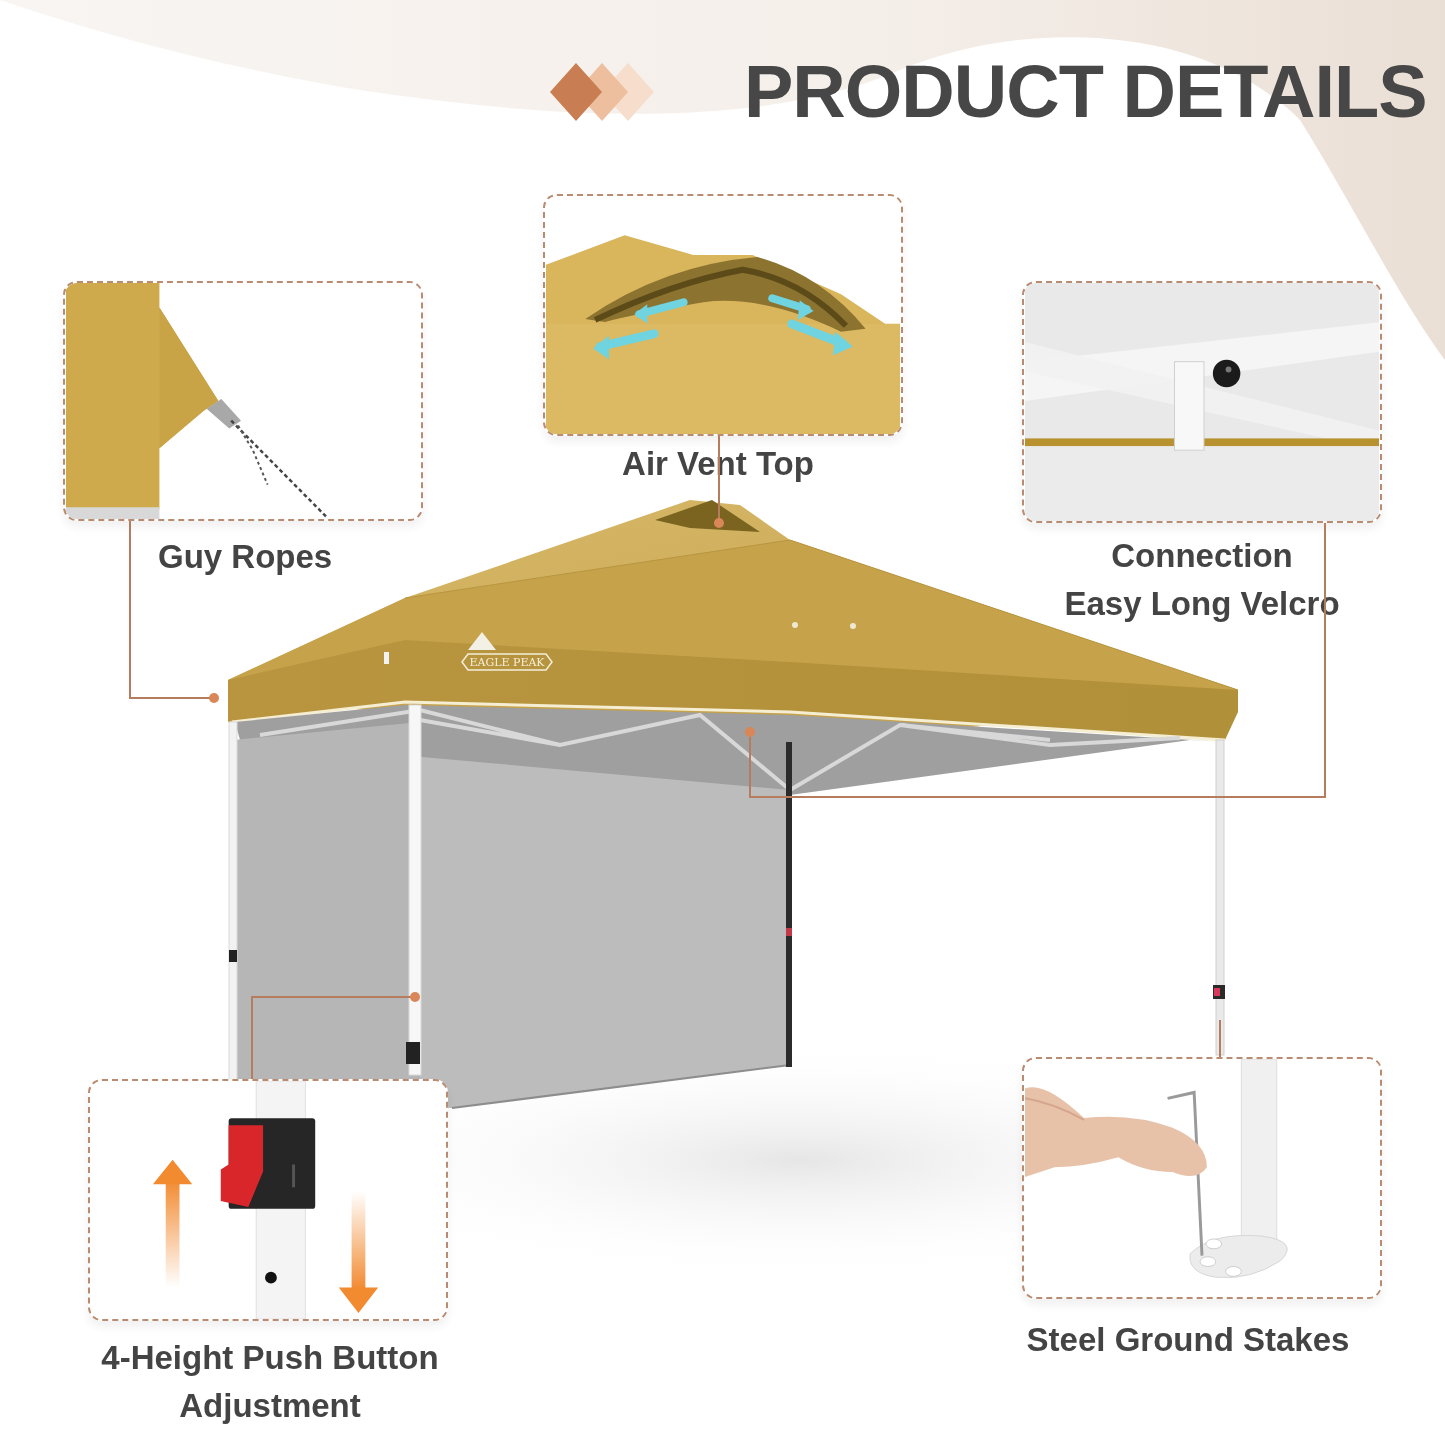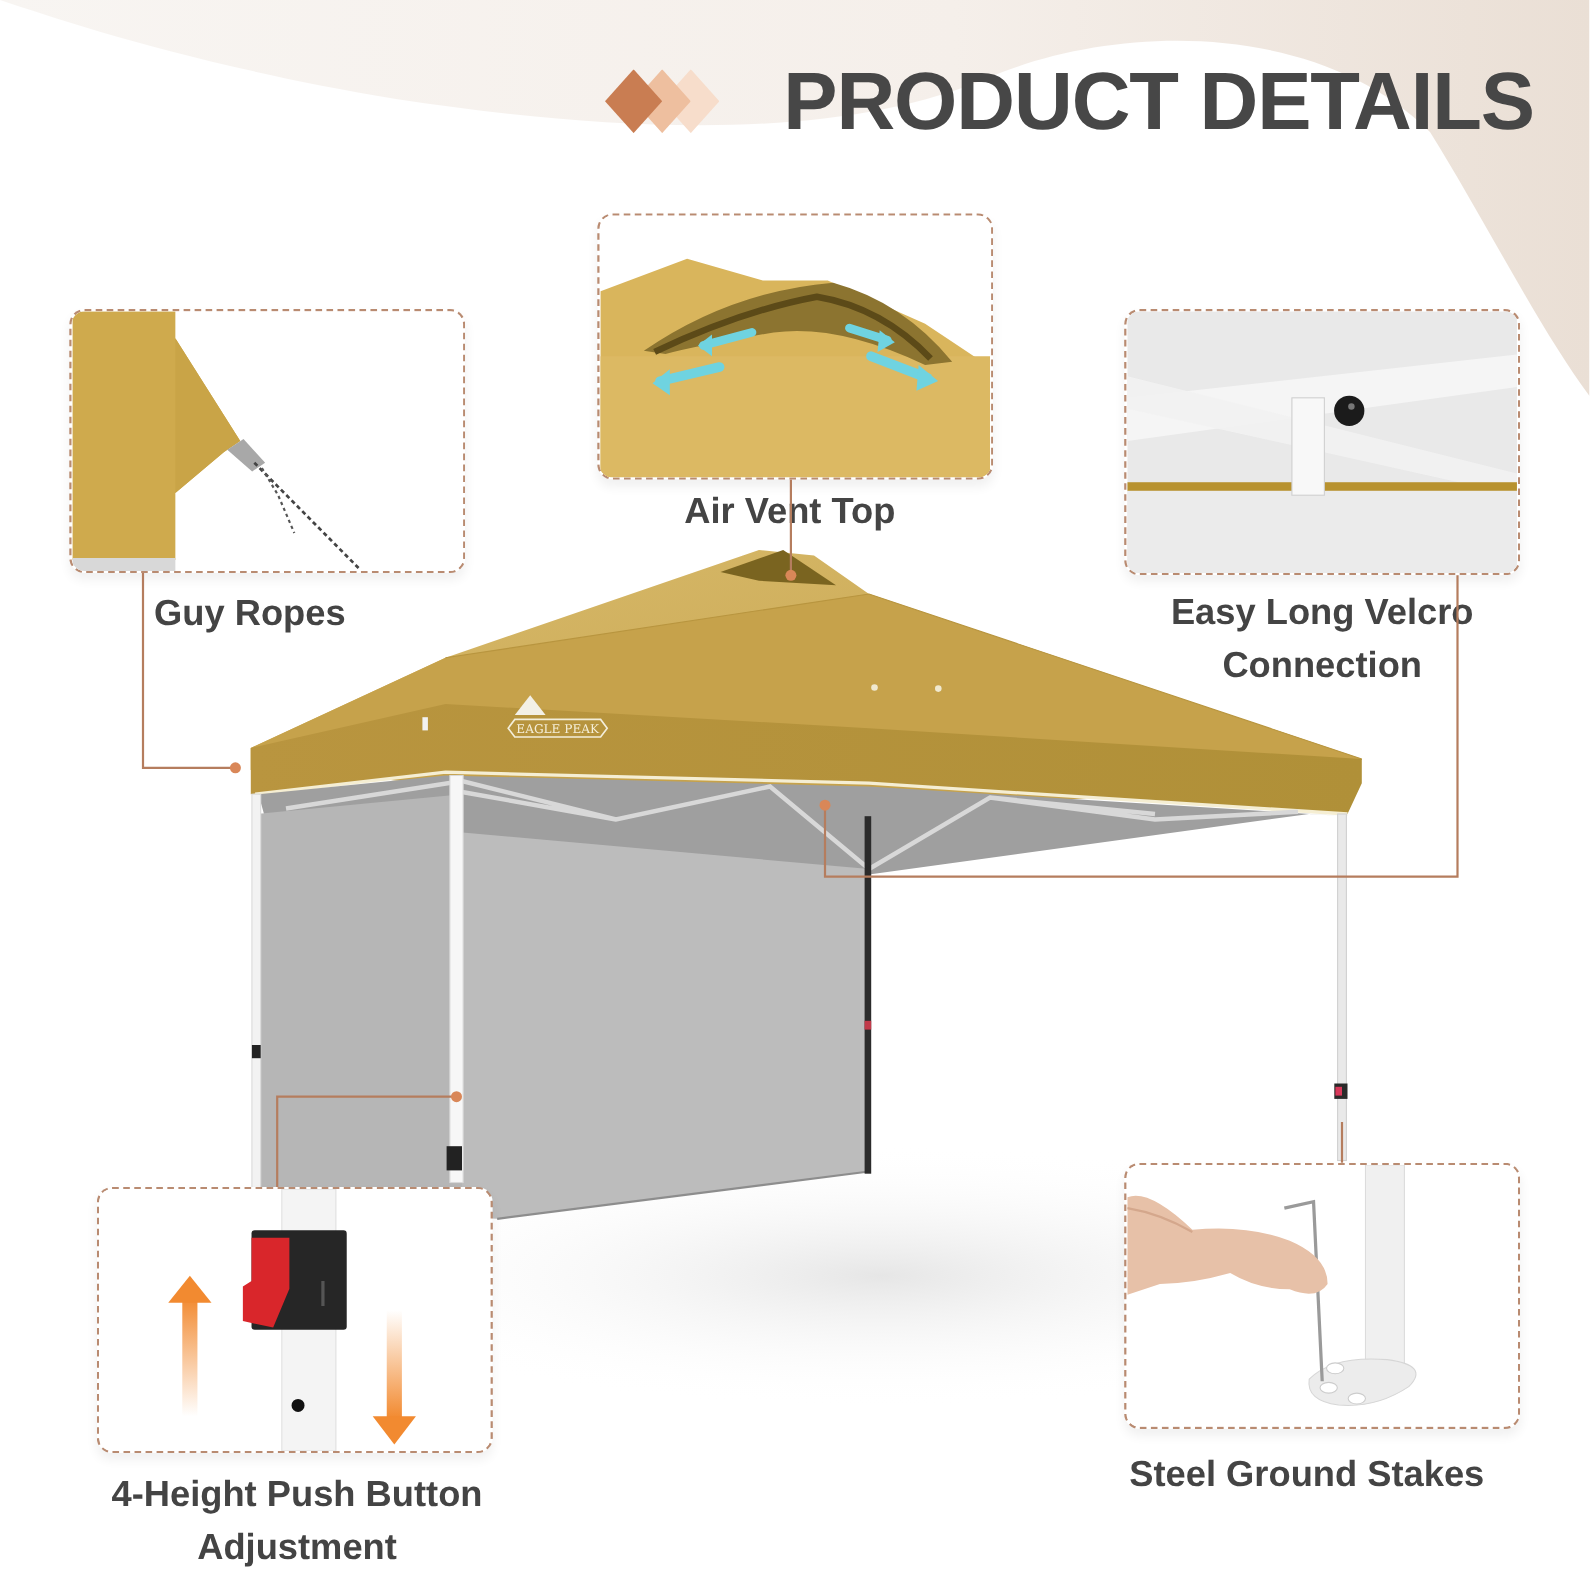"PRODUCT DETAILS" .title { margin-left: none -> 32px }
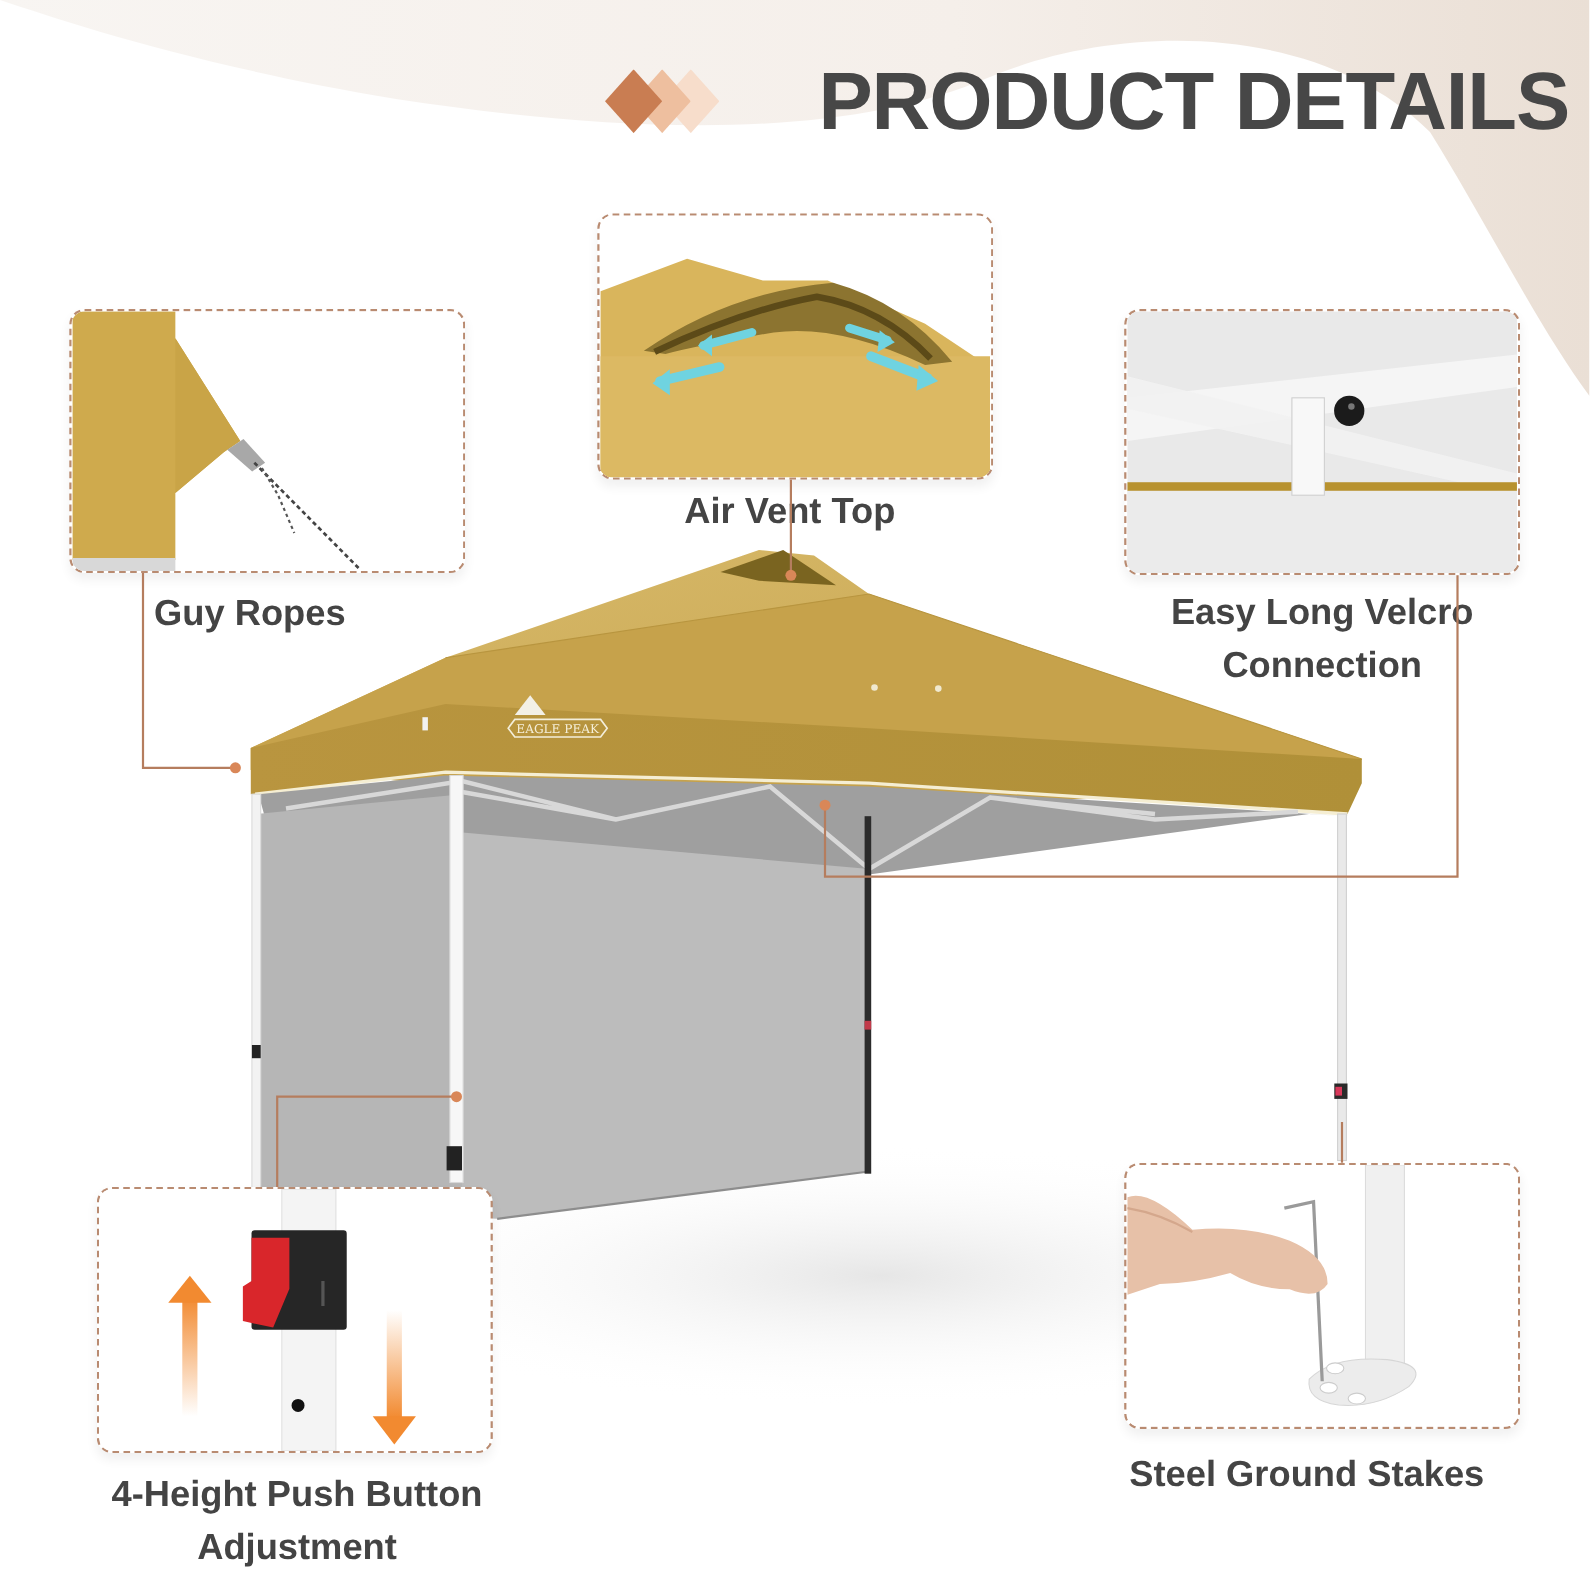"Guy Ropes" div.label { left: 130px -> 148px }
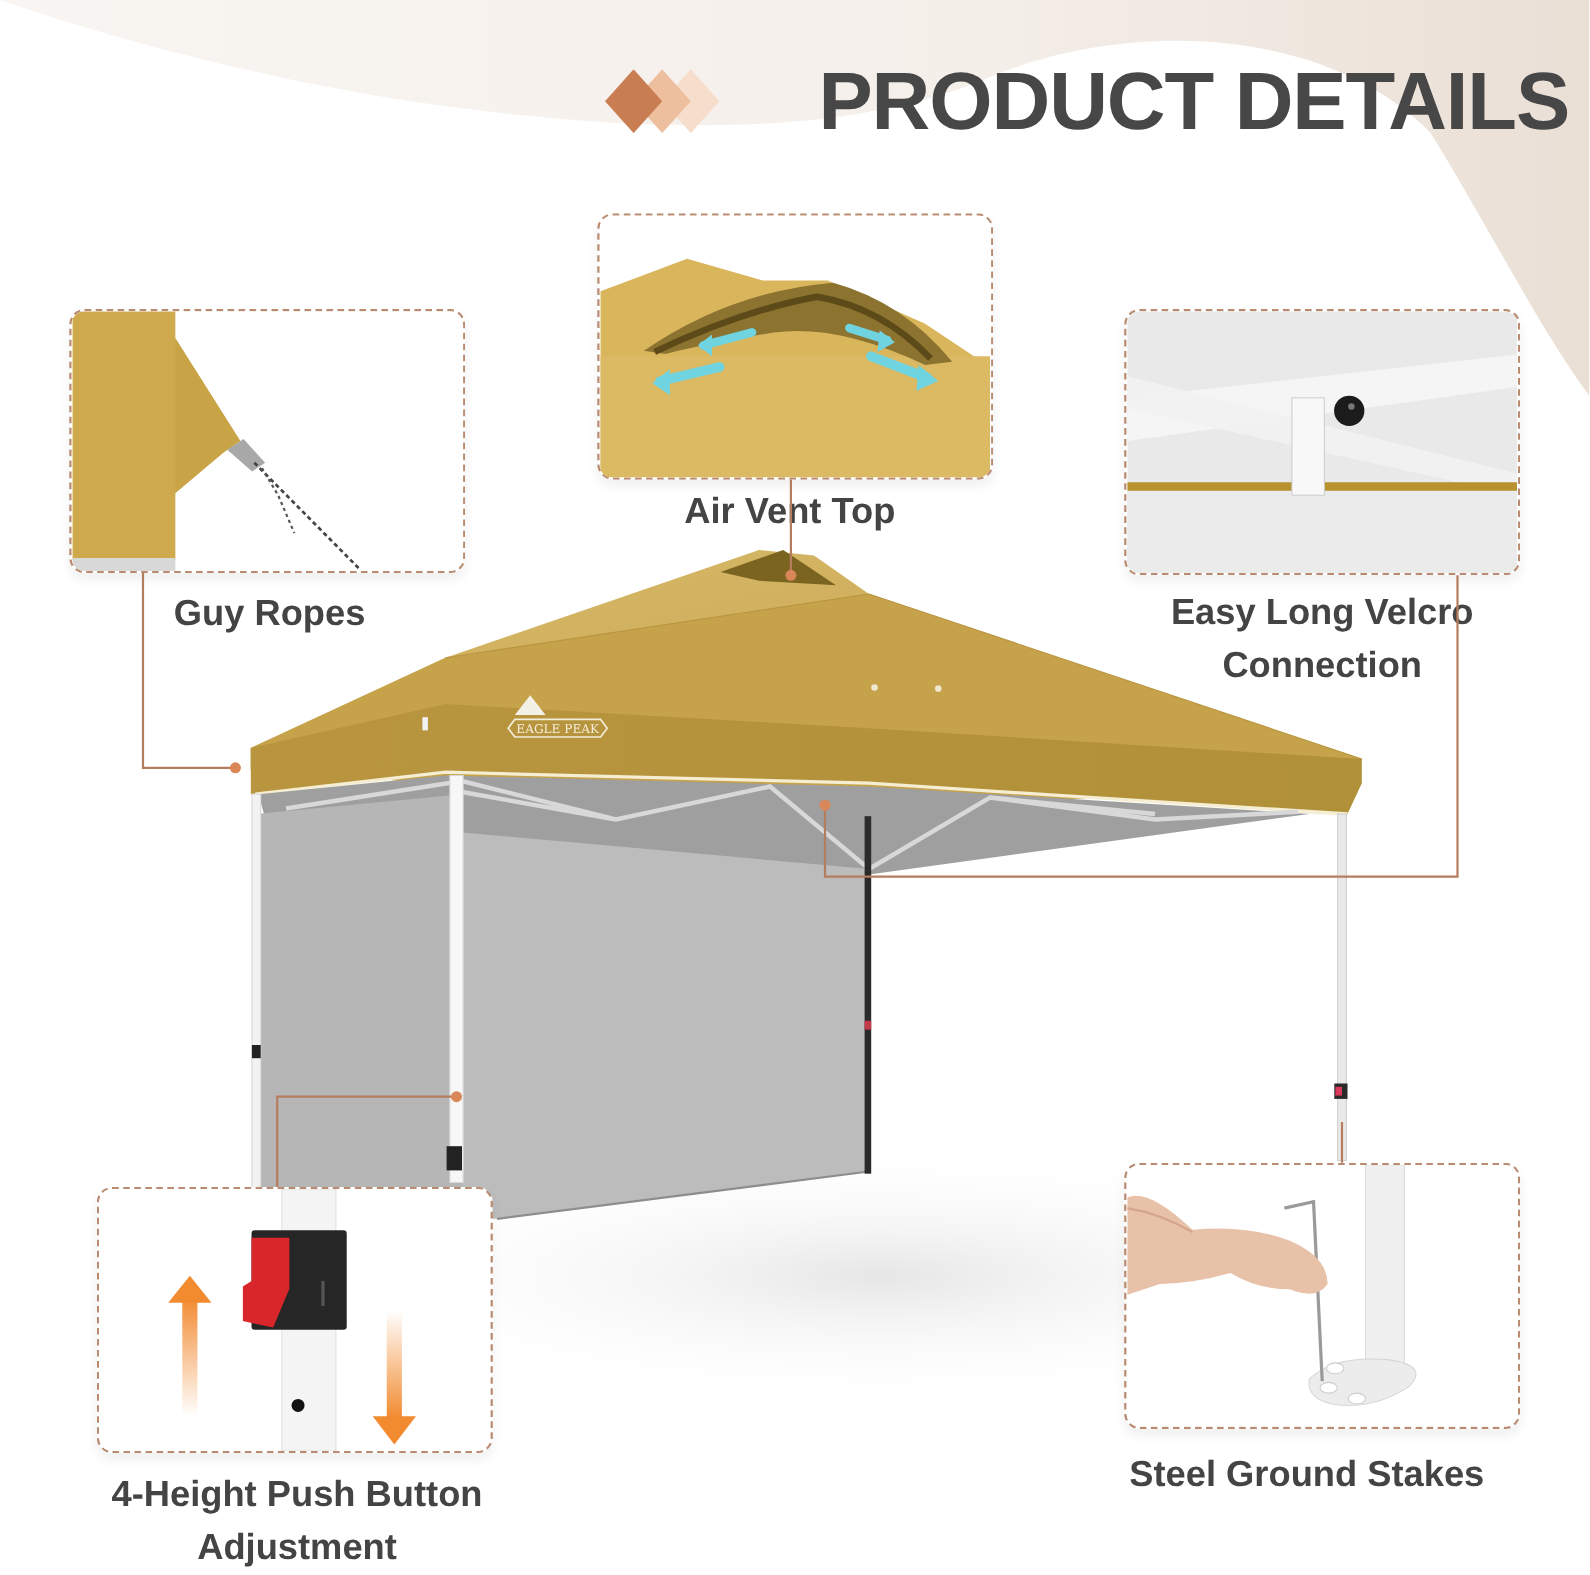"Easy Long Velcro" div { order: before "Connection" -> after "Connection" }
